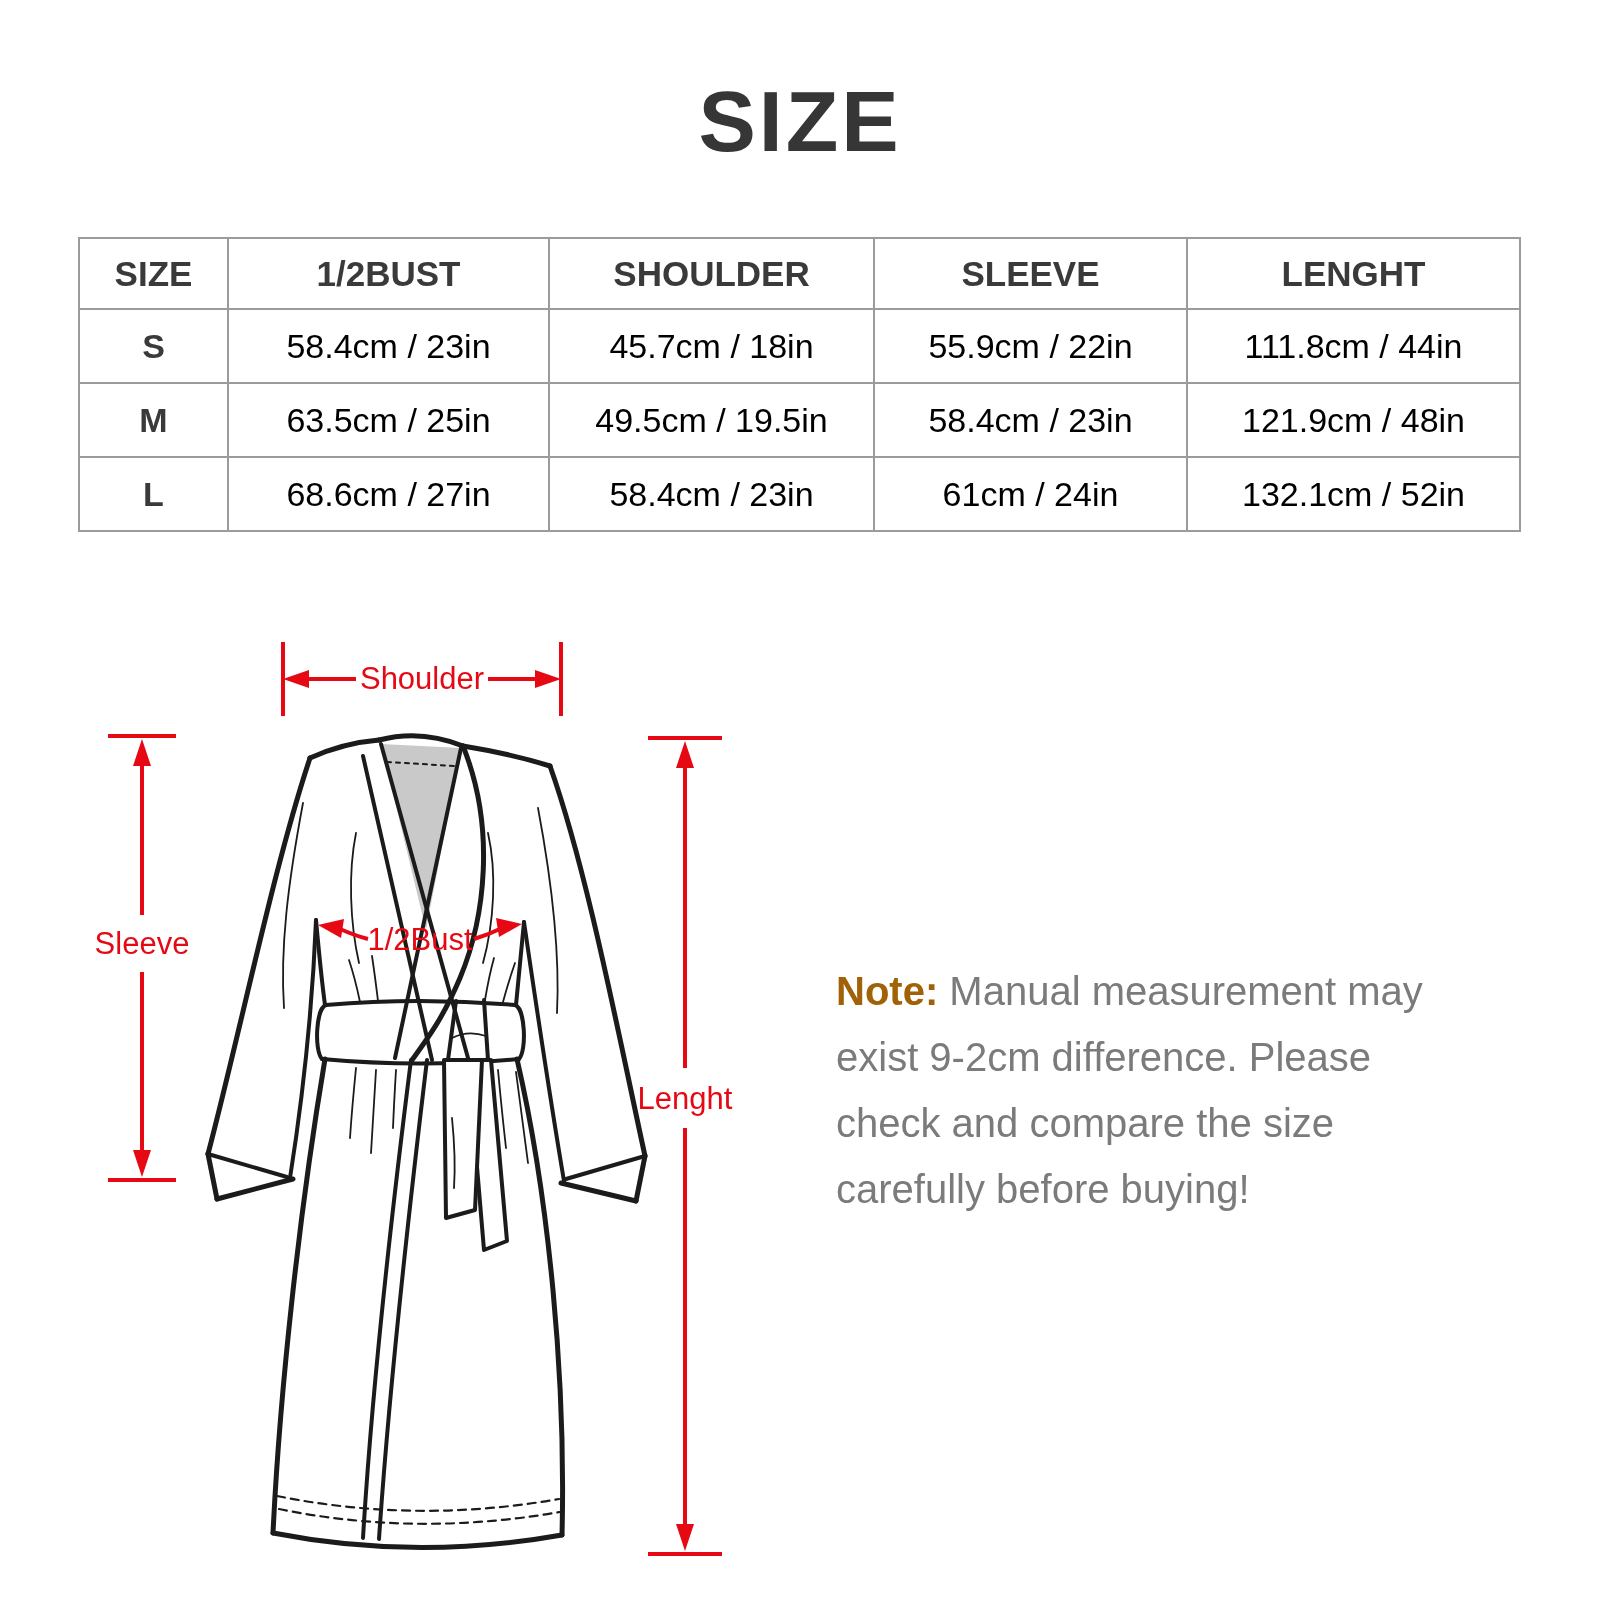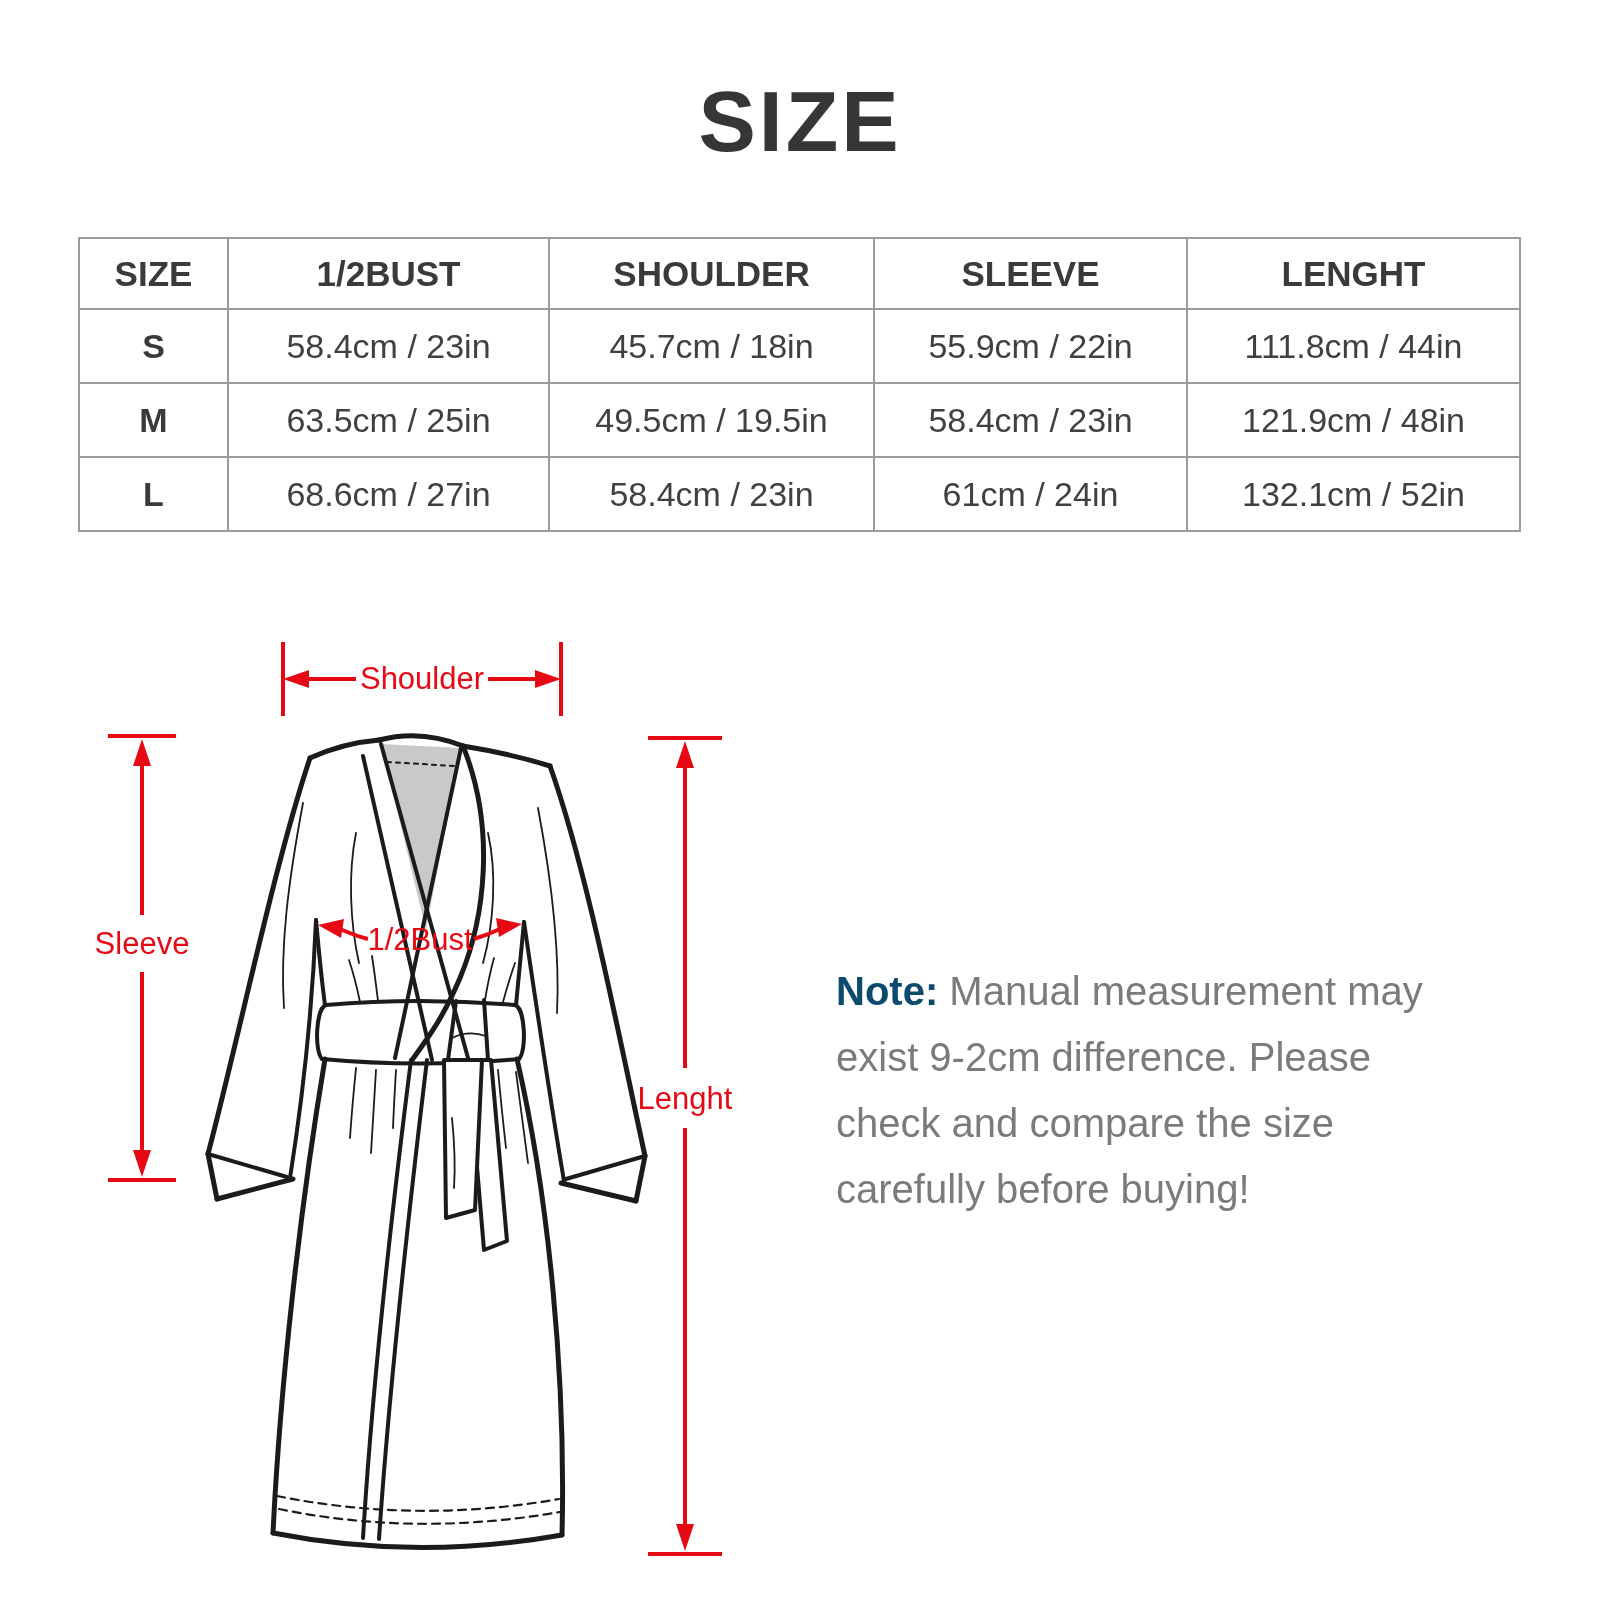"58.4cm / 23in" table.size-table td { color: #404040 -> #000000 }
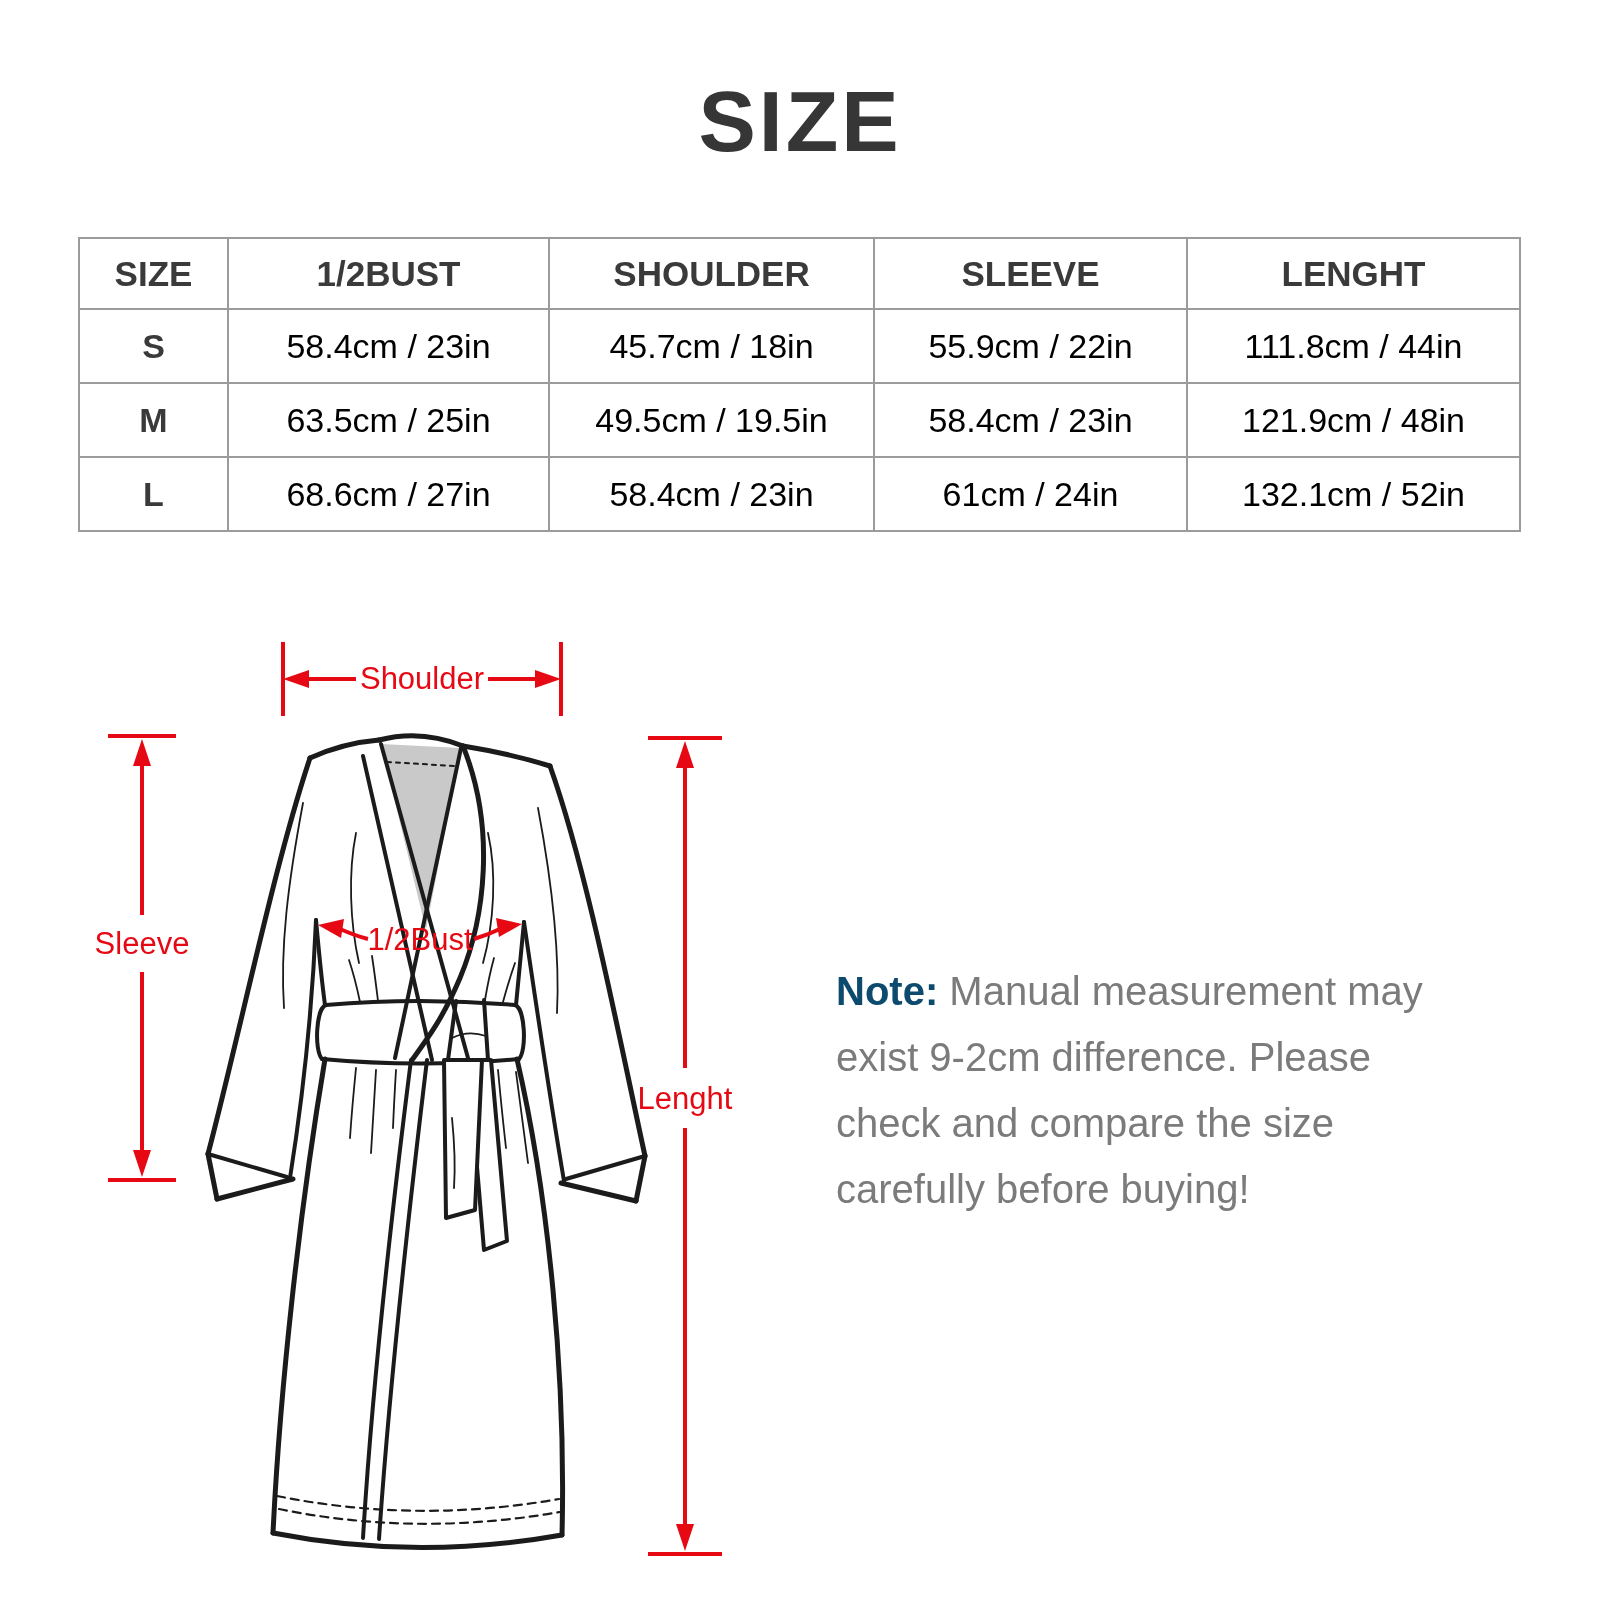"Note:" .note-block .note-label { color: #0c4a6e -> #a16207 }
